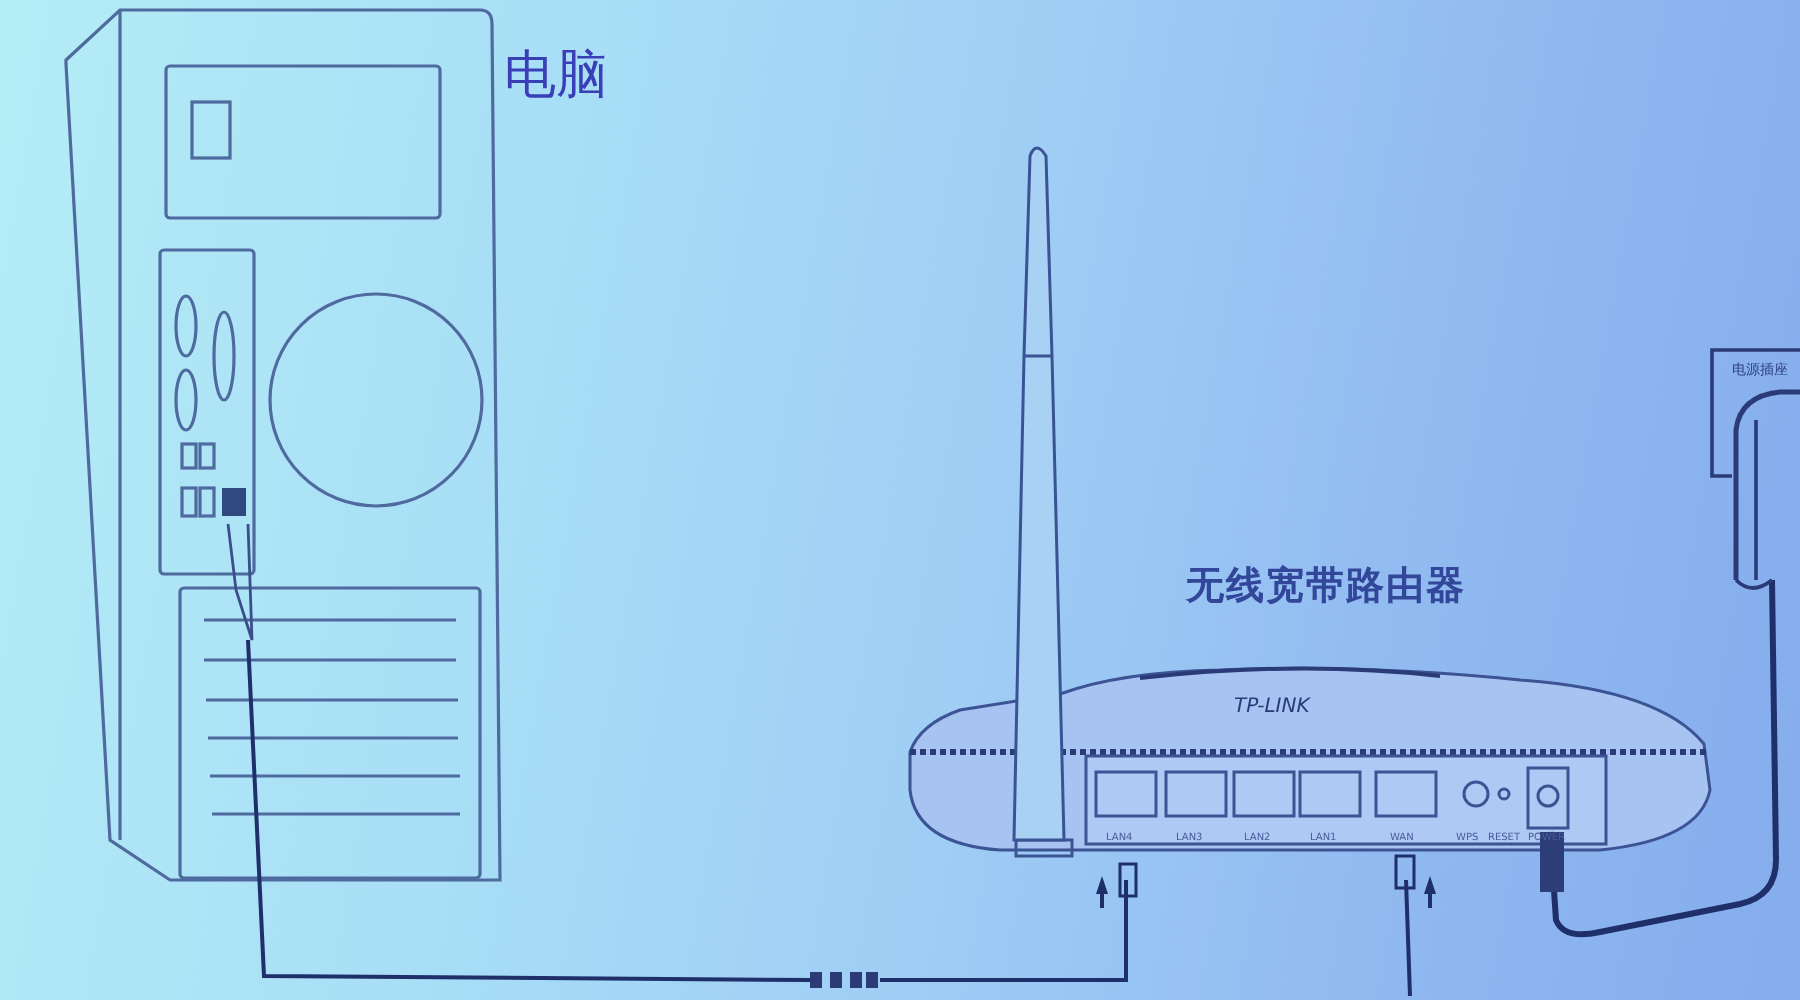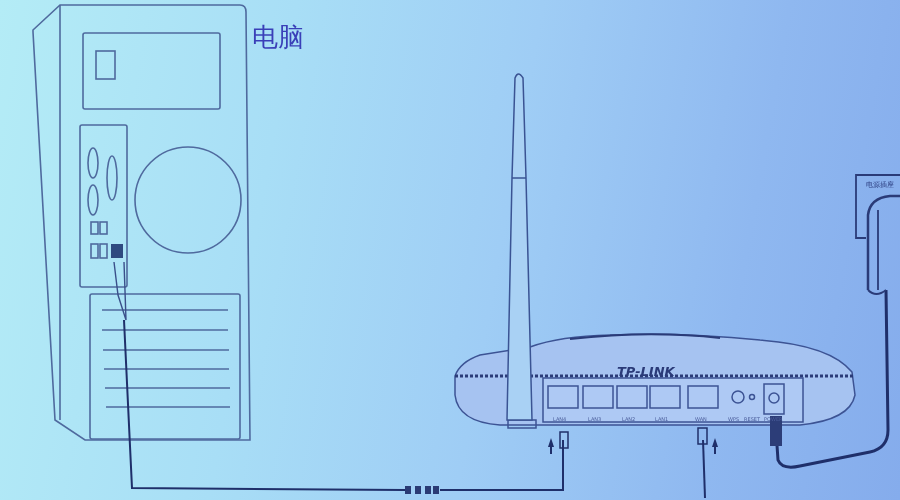"无线宽带路由器" div.lbl { html: none -> <div>无线宽带路由器</div> }
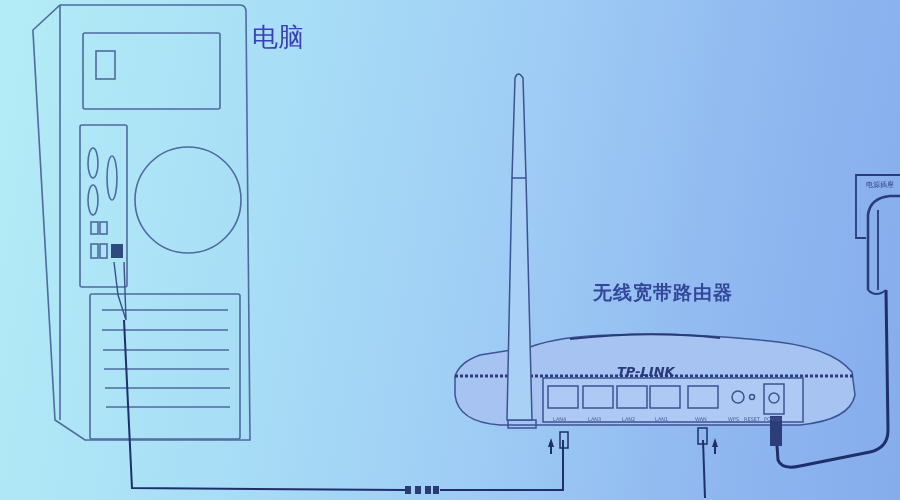"TP-LINK" .brand { font-size: 13px -> 10px; font-weight: bold -> normal; top: 364px -> 348px }
